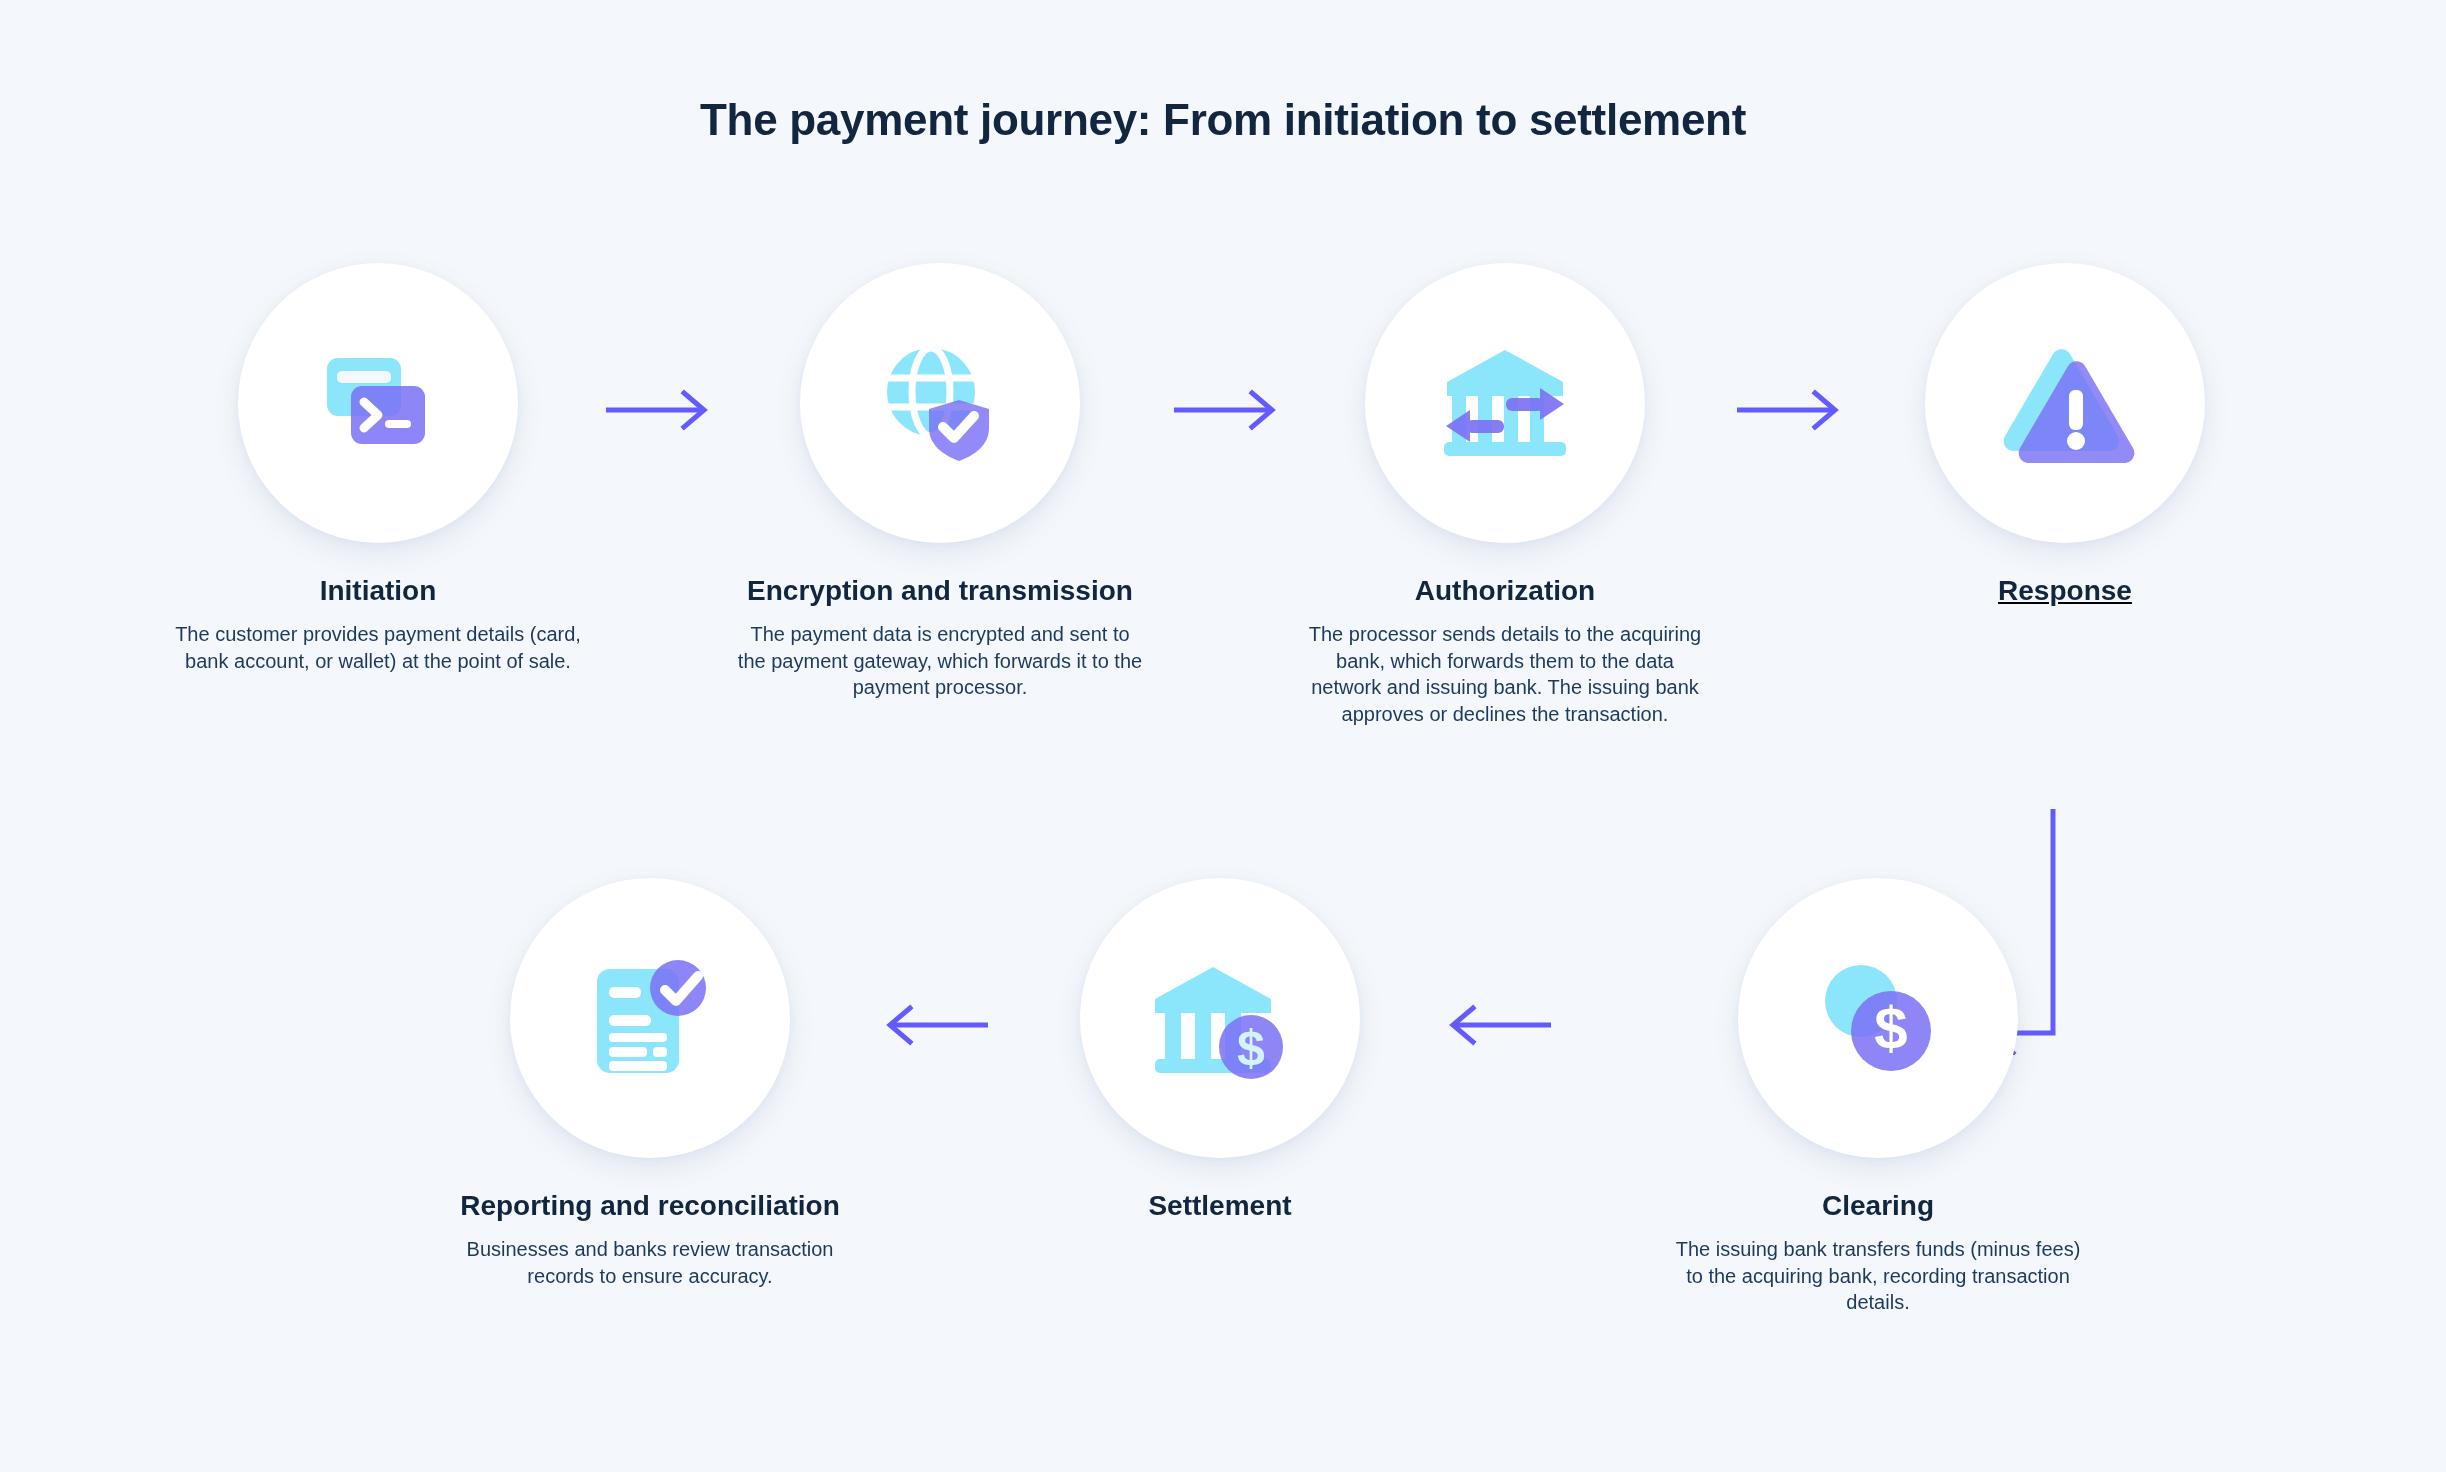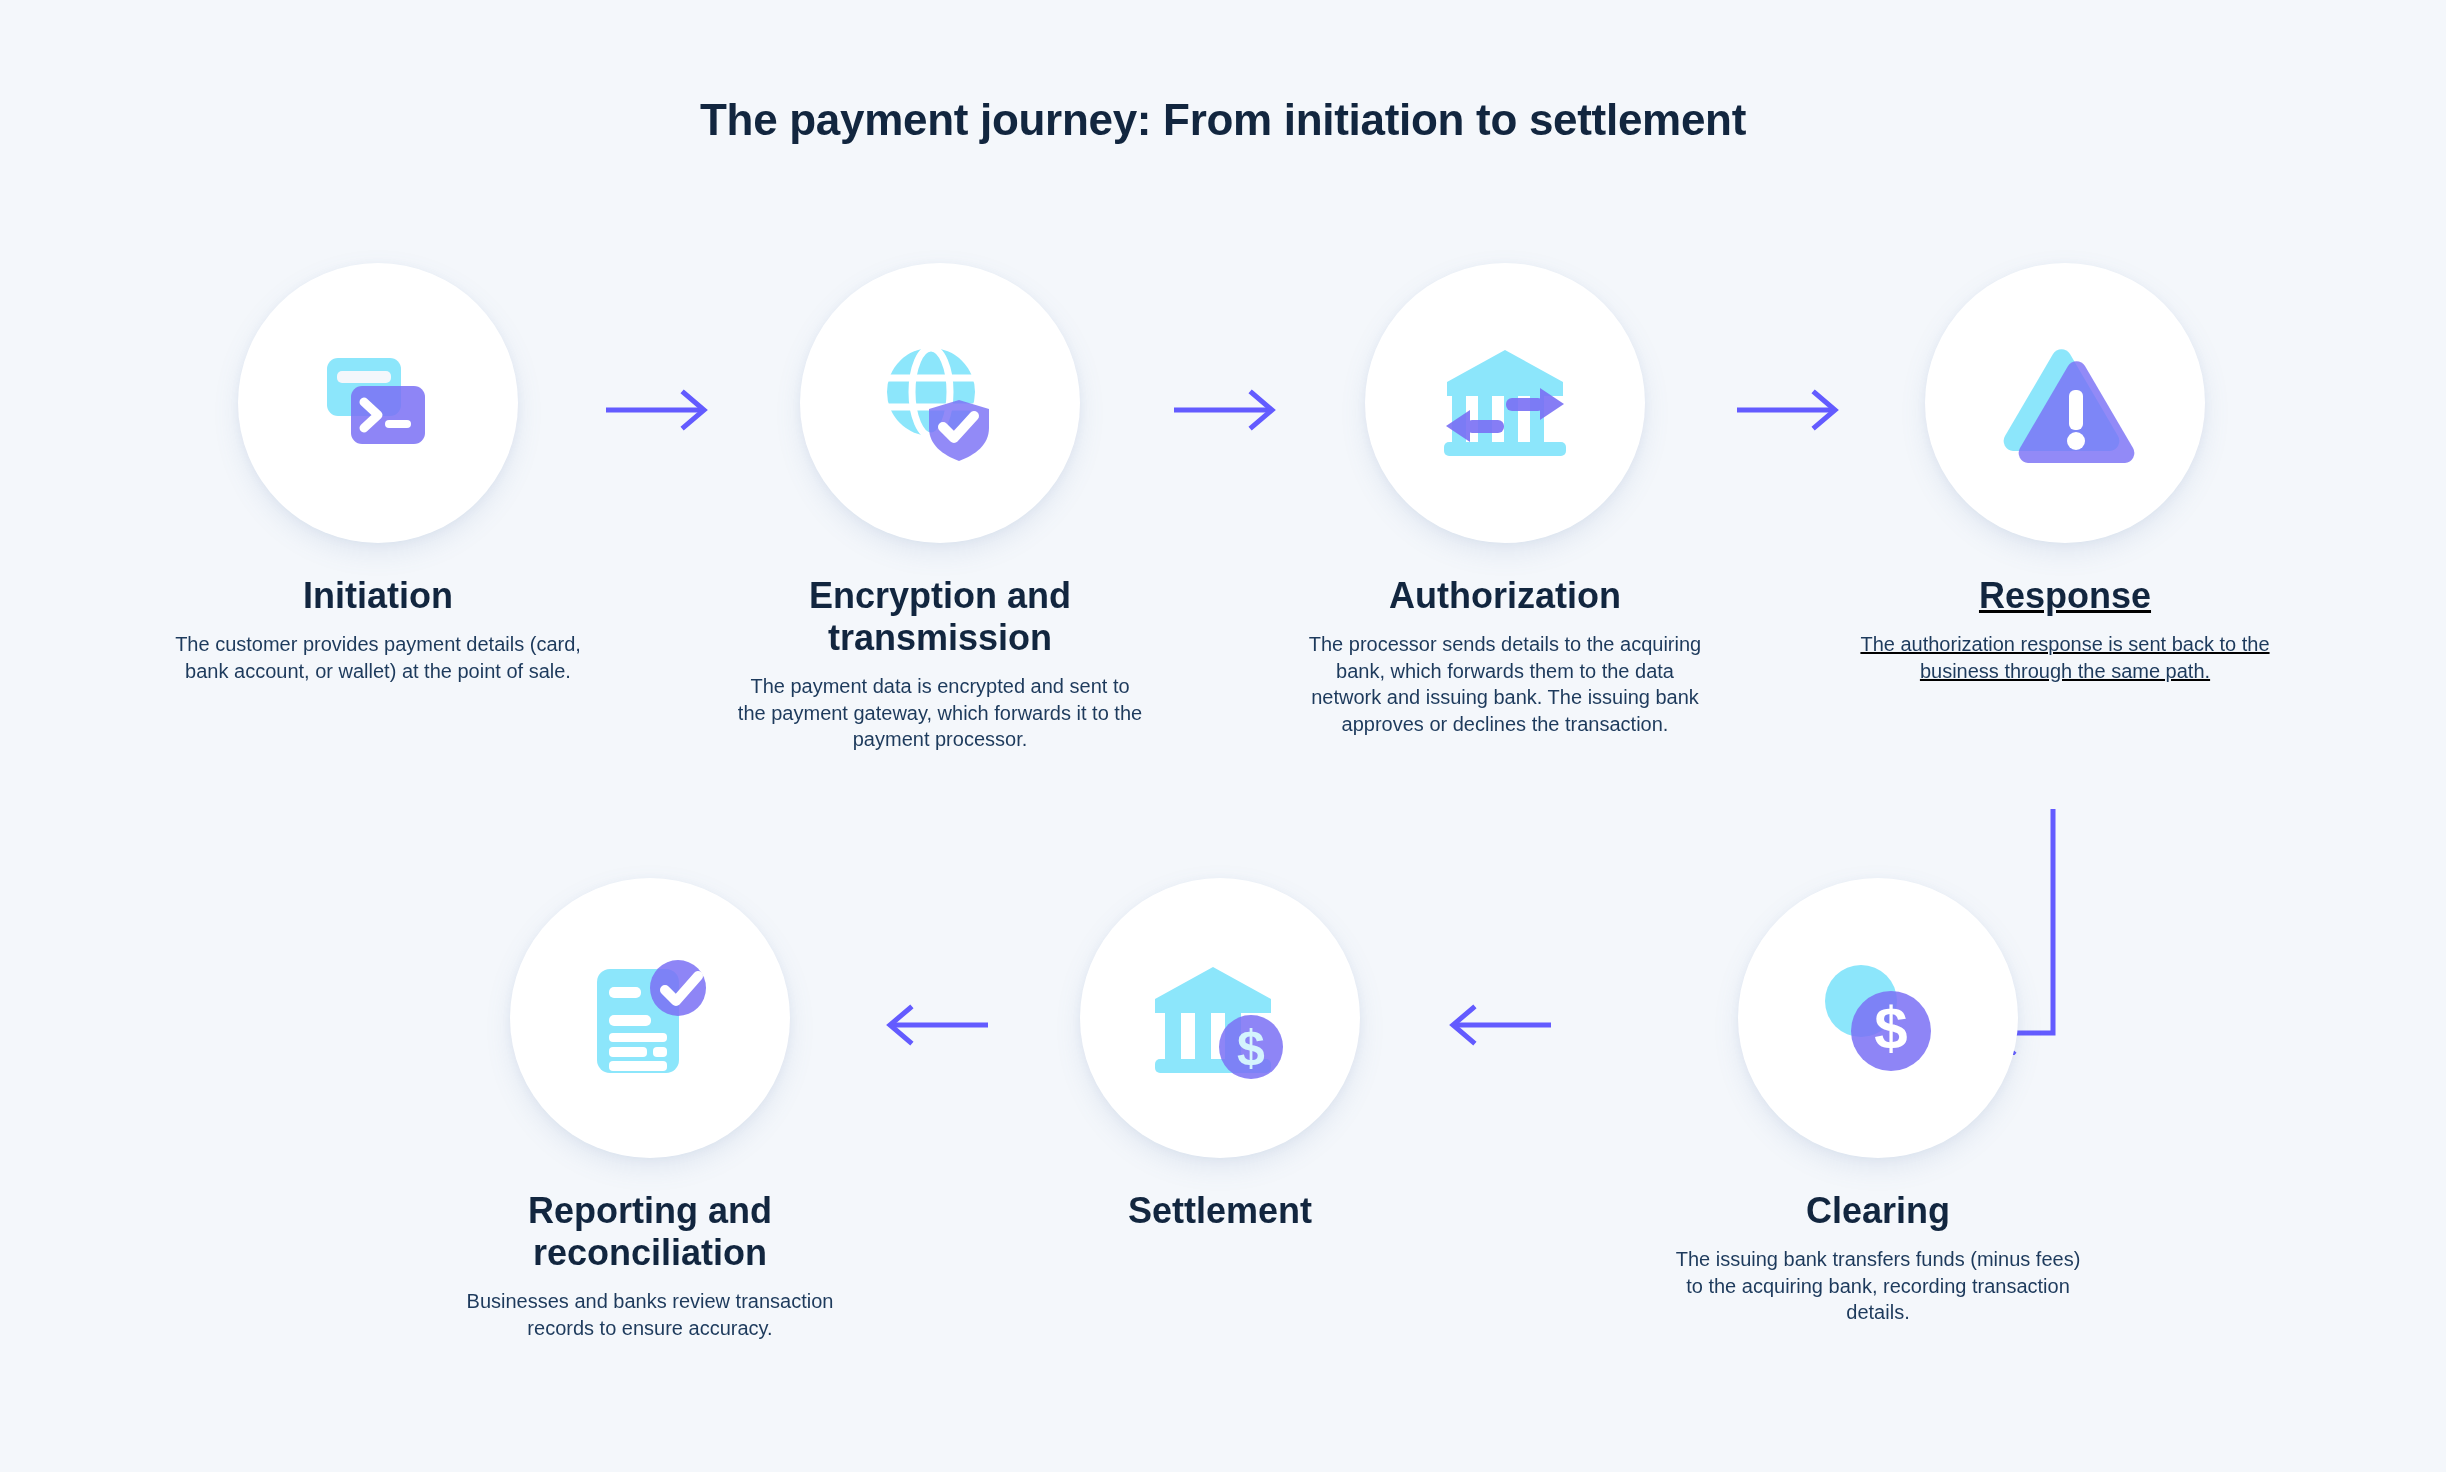"Initiation" .step-label { font-size: 36px -> 28px }
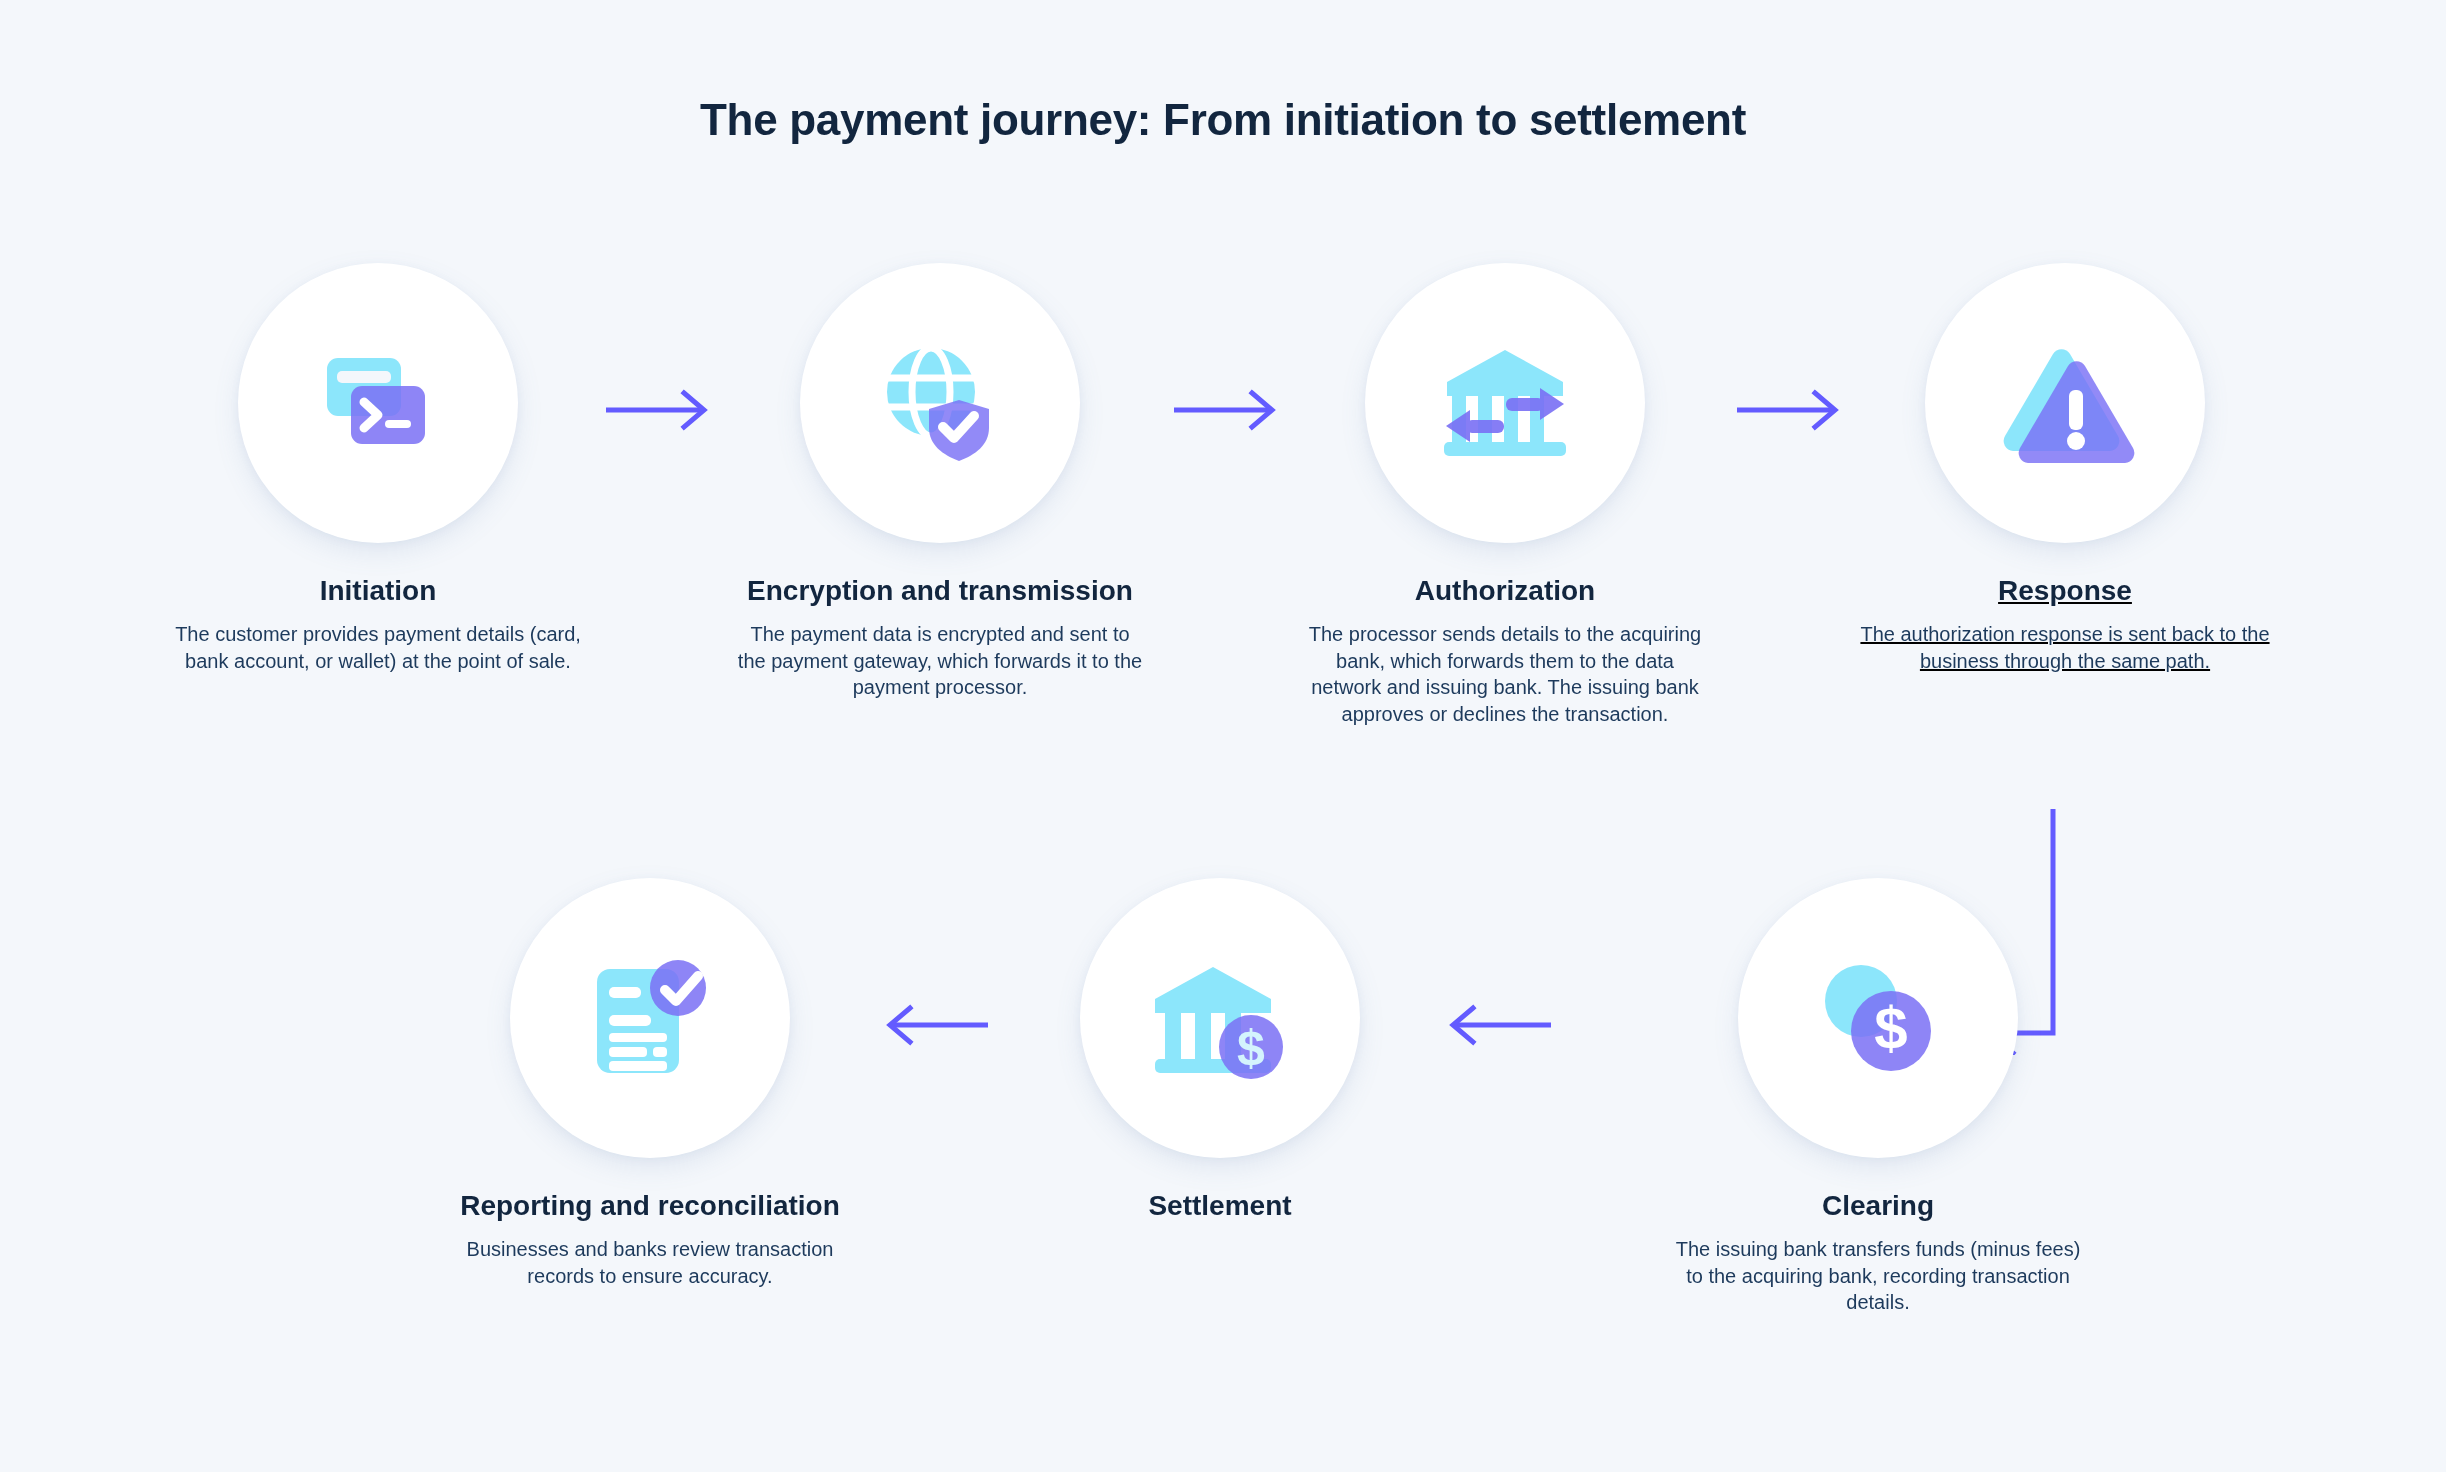"The authorization response is sent" div.step-desc { html: <div>The authorization response is sent back to the business through the same path.</div> -> none }
